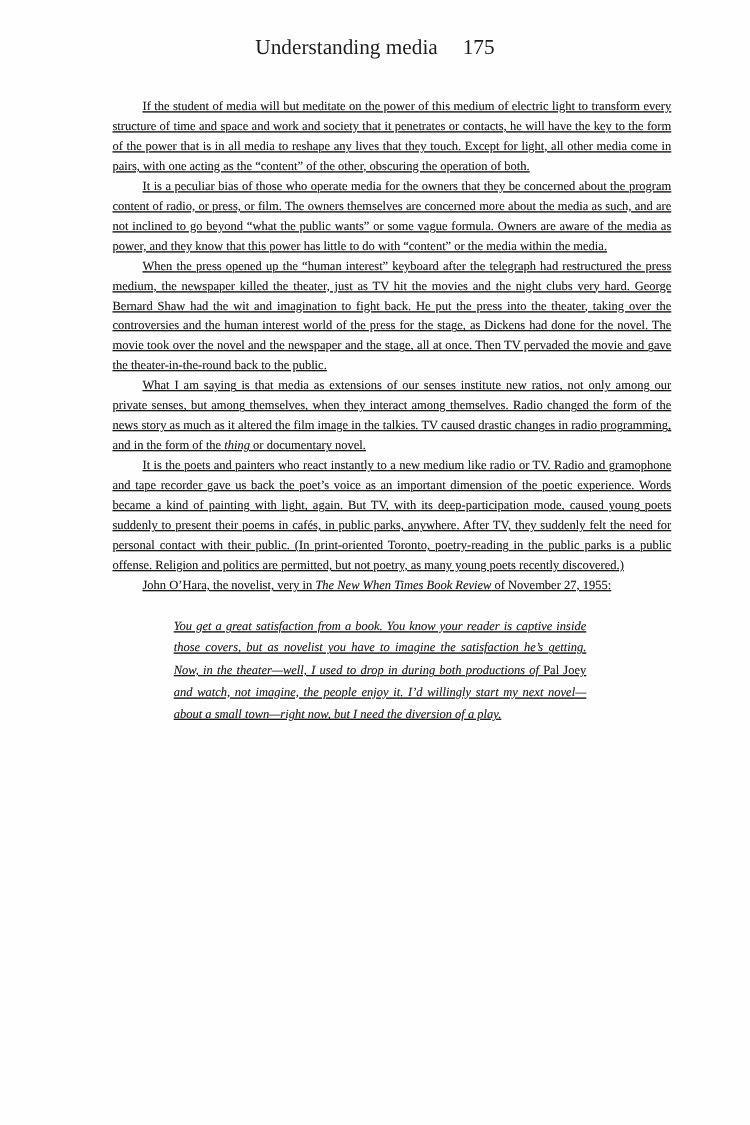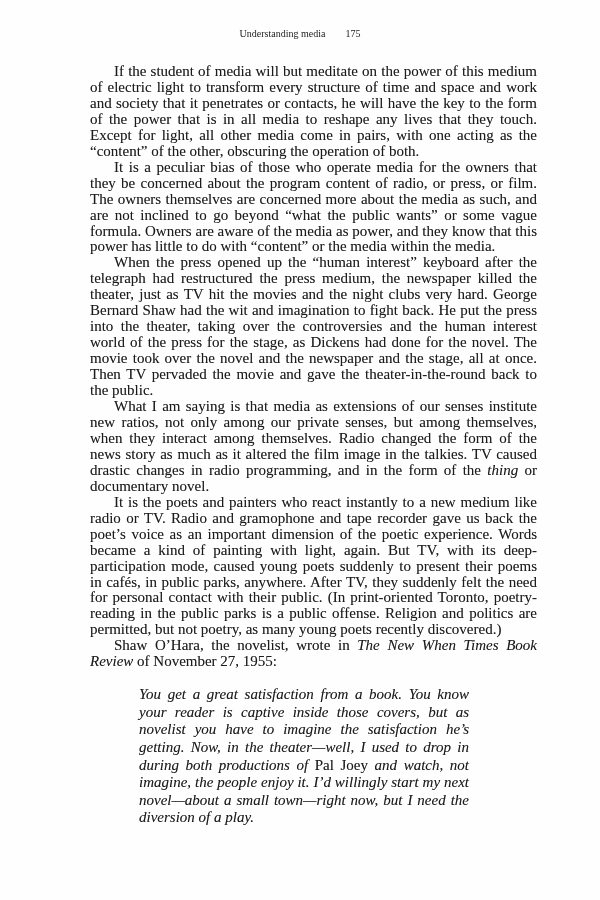"Understanding media 175" .running-header { font-size: 10px -> 17px }
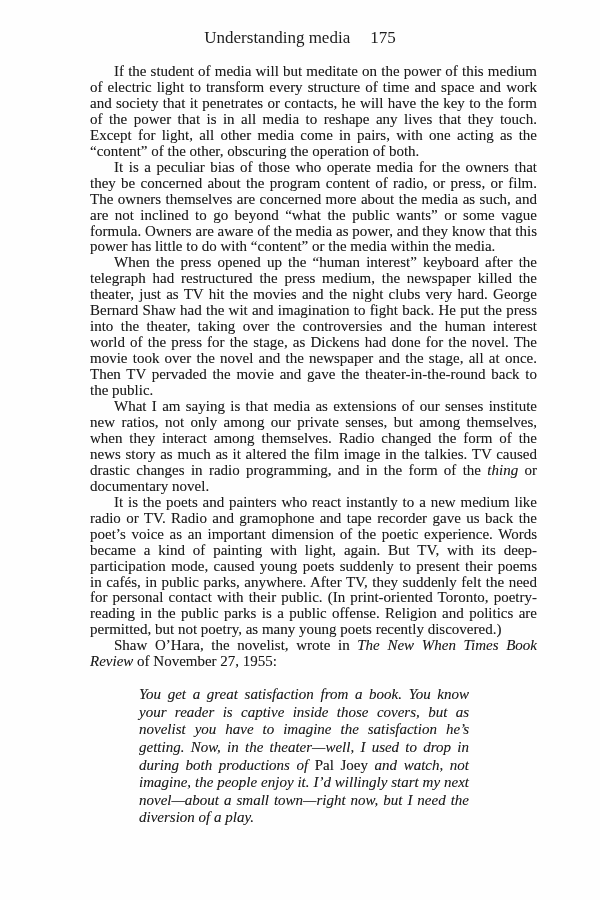"If the student of media" .text-column { font-size: 15px -> 10px; text-decoration: none -> underline; top: 64px -> 78px }
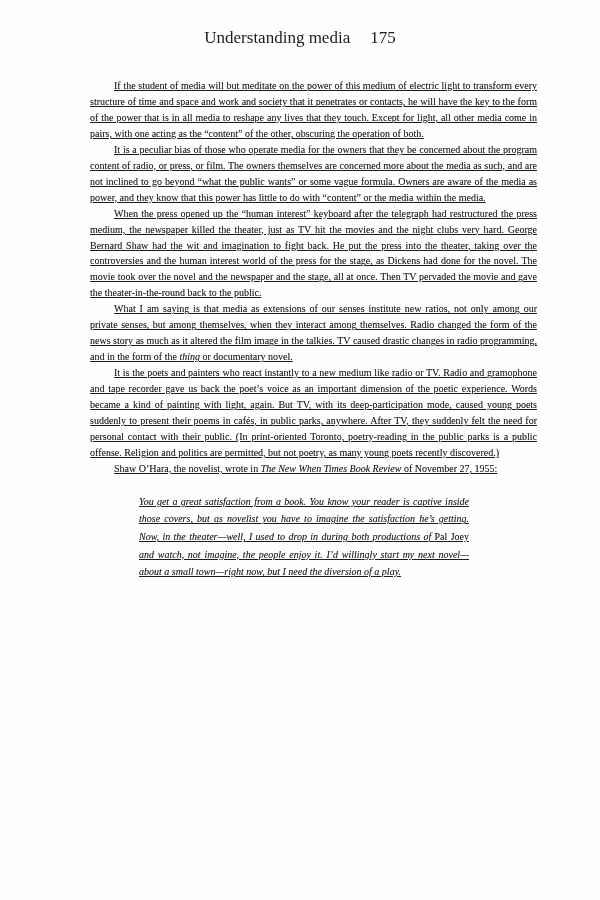"Shaw O’Hara, the novelist, wrote" span.seg-normal { text: Shaw O’Hara, the novelist, wrote -> John O’Hara, the novelist, very }
